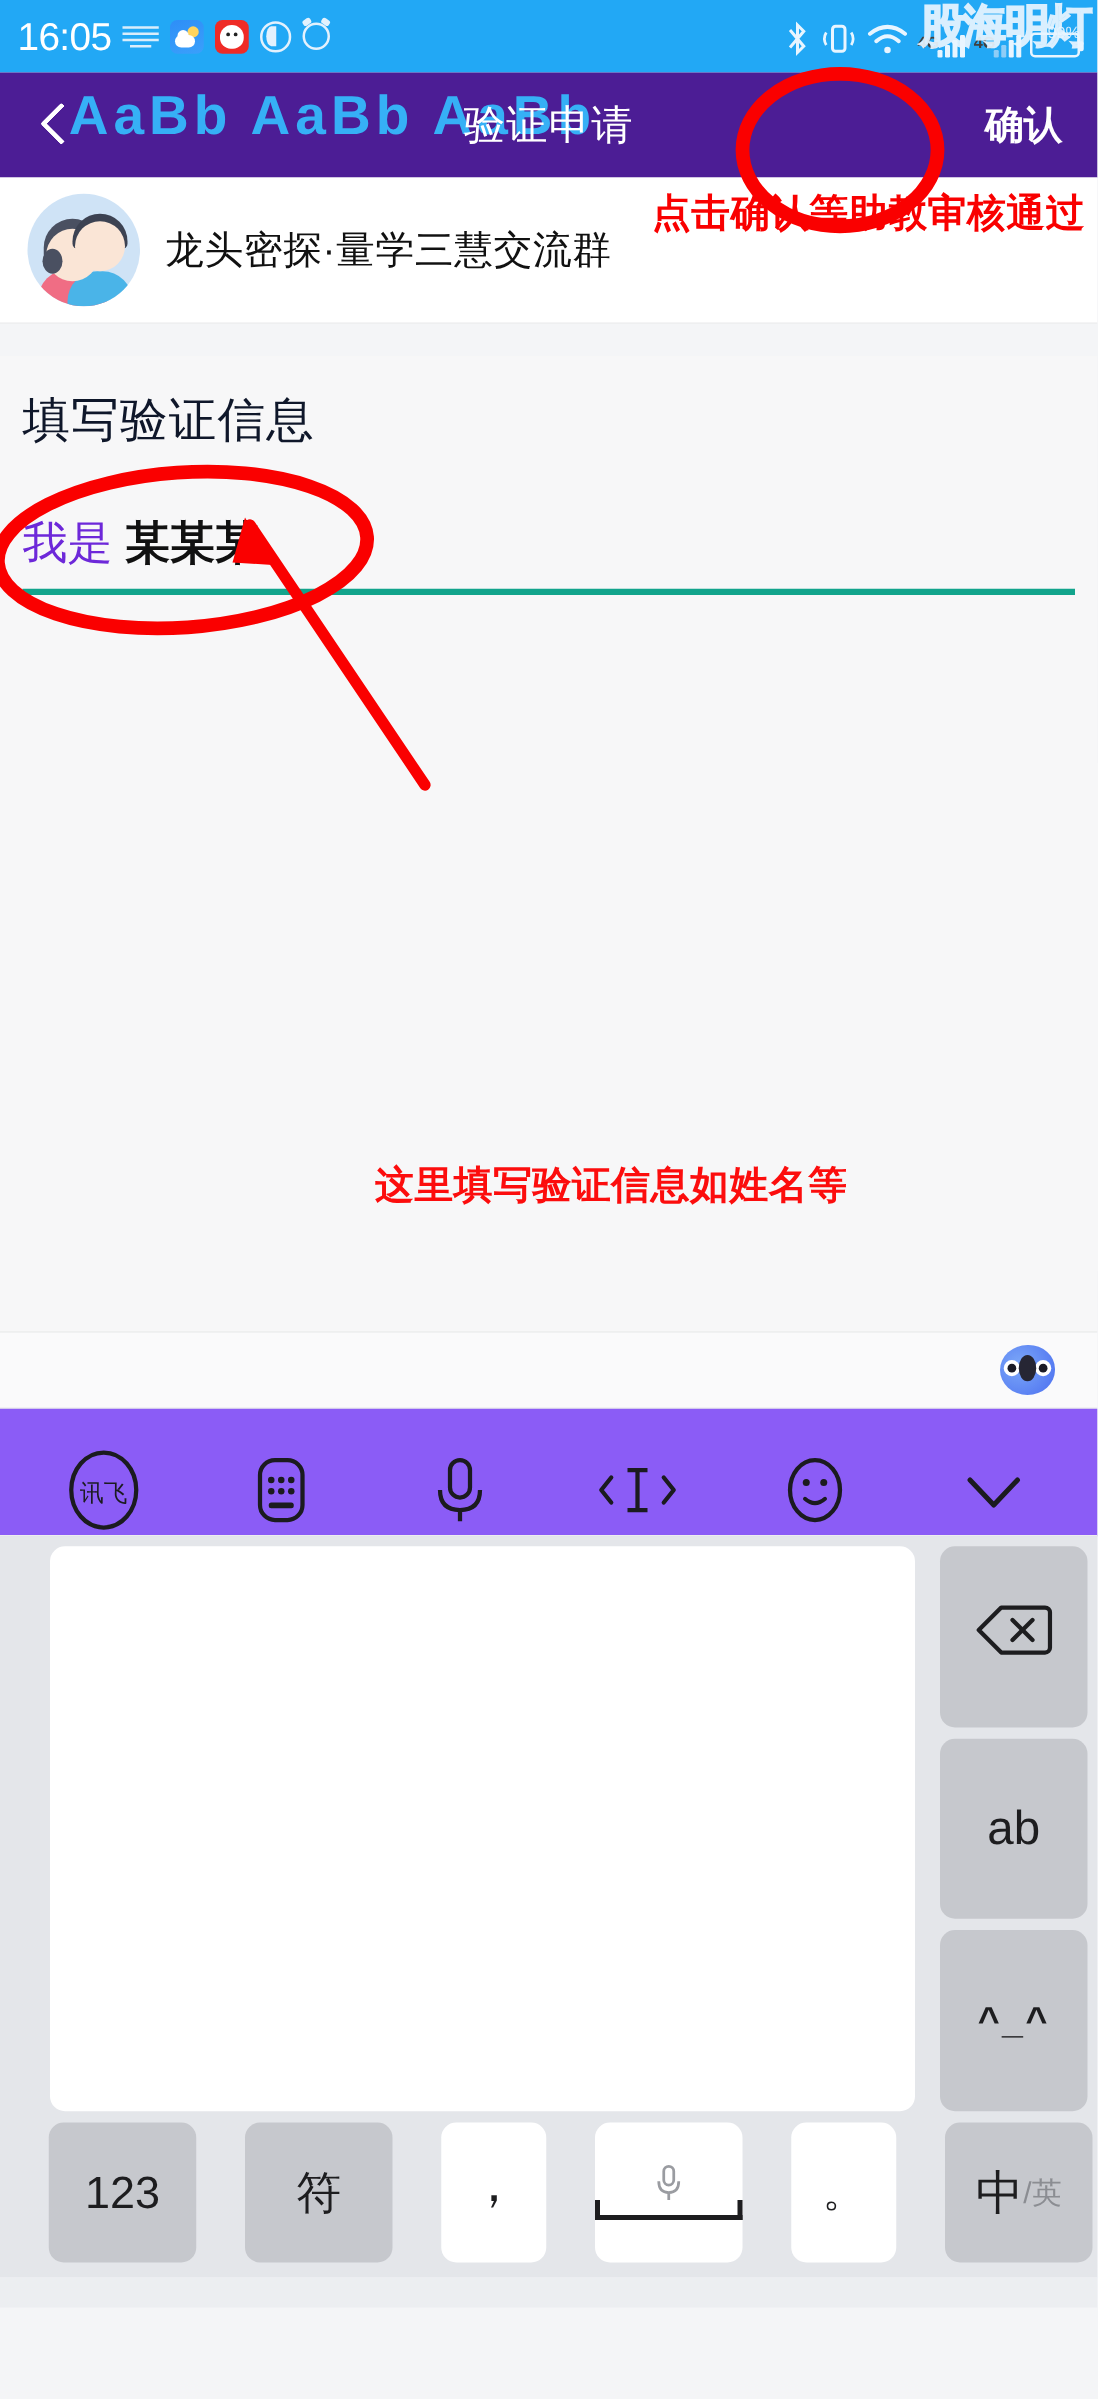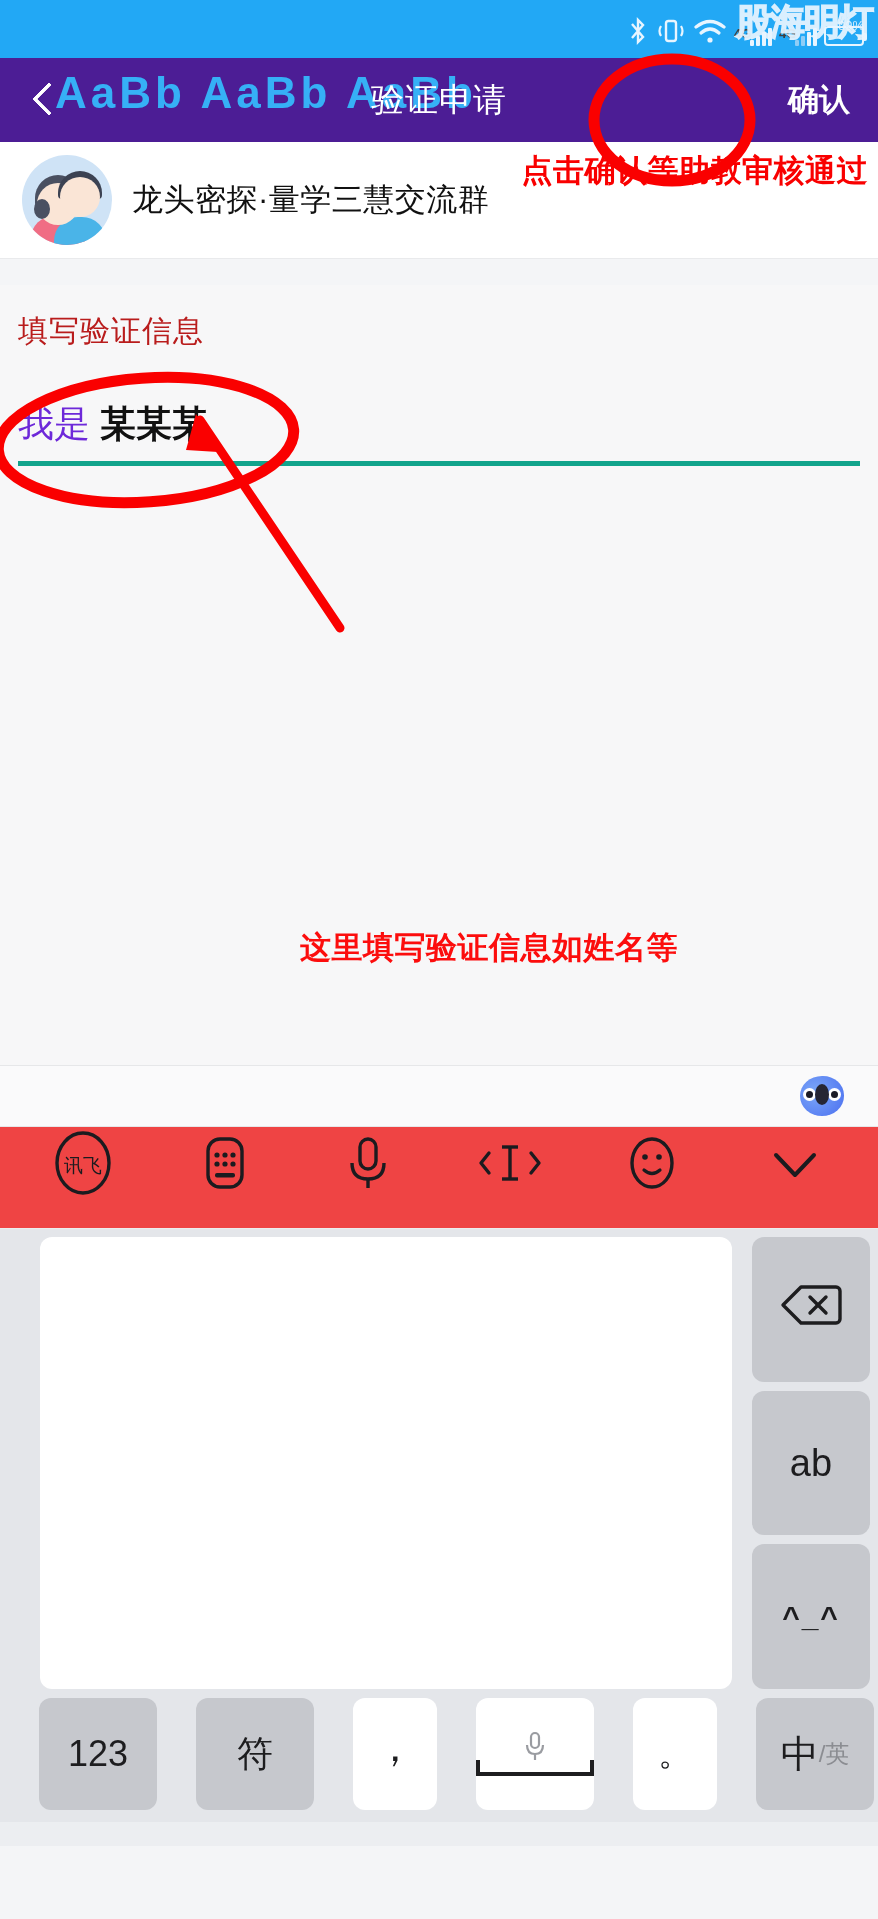"16:05" div.sb-left { html: none -> <div> <span>16:05</span> <span> <i></i> <i></i> <i></i> <i></i> </span> <span> <span></span> <span></span> <span></span> </span> <span> <span></span> <span></span> <span></span> </span> <span></span> <span></span> </div> }
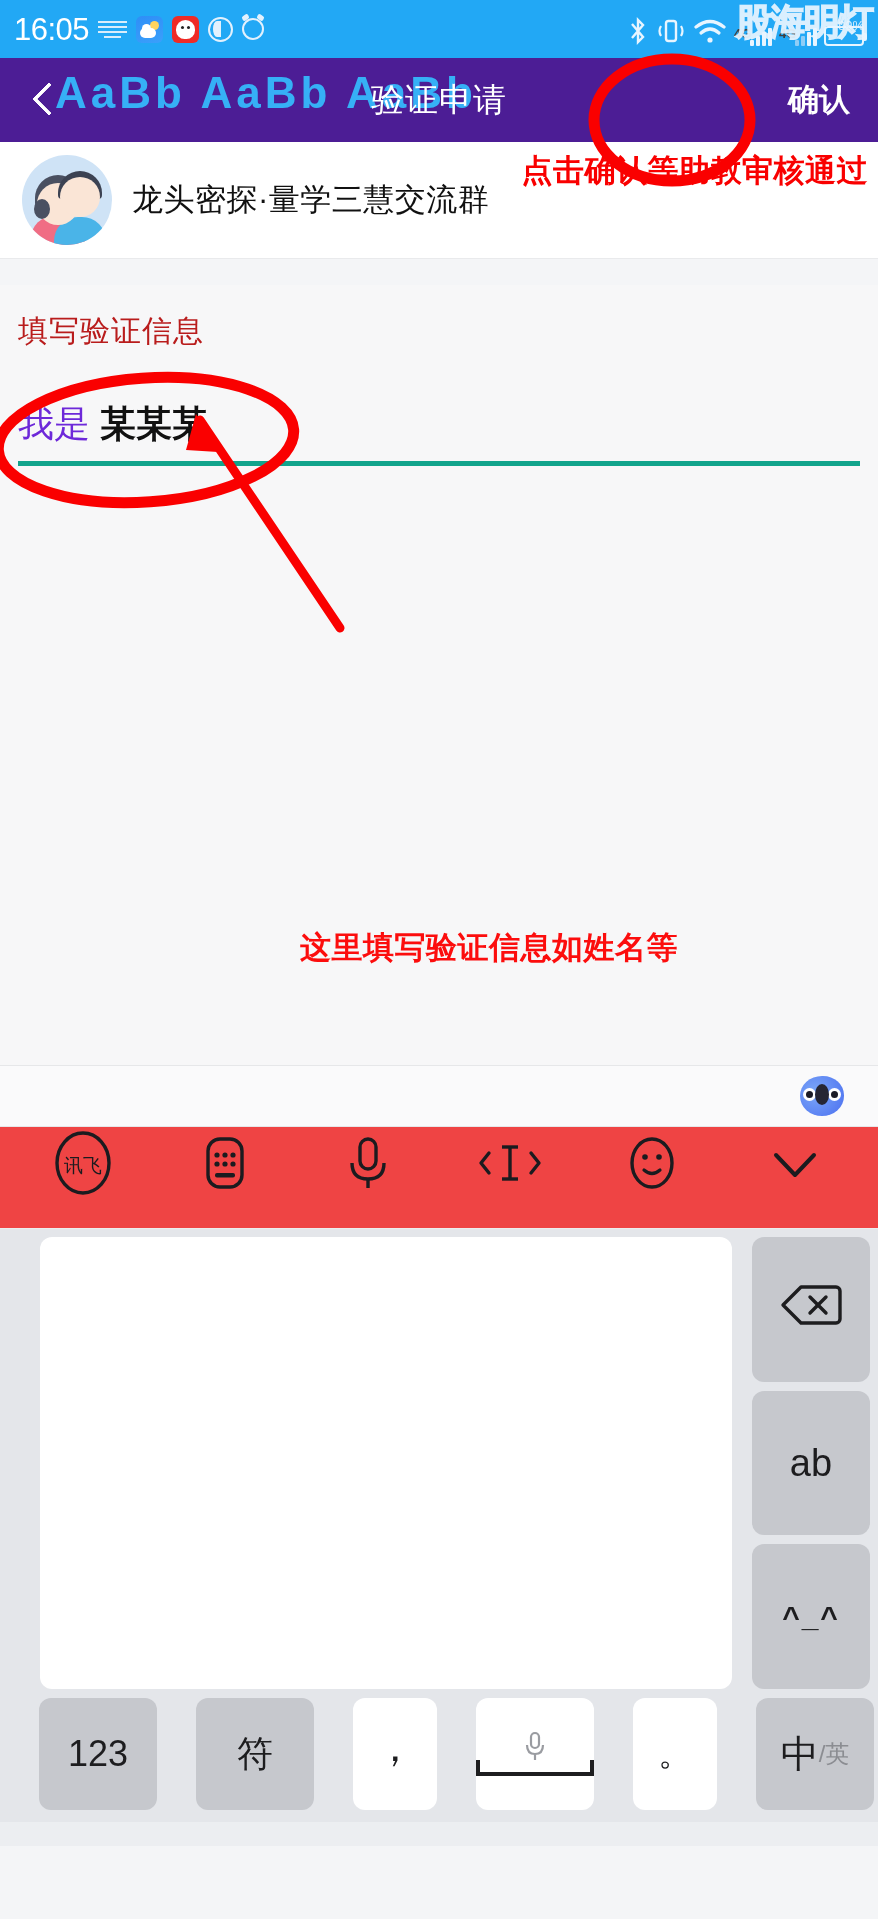"填写验证信息" .form-label { color: #b91c1c -> #0f172a; font-size: 30px -> 38px }
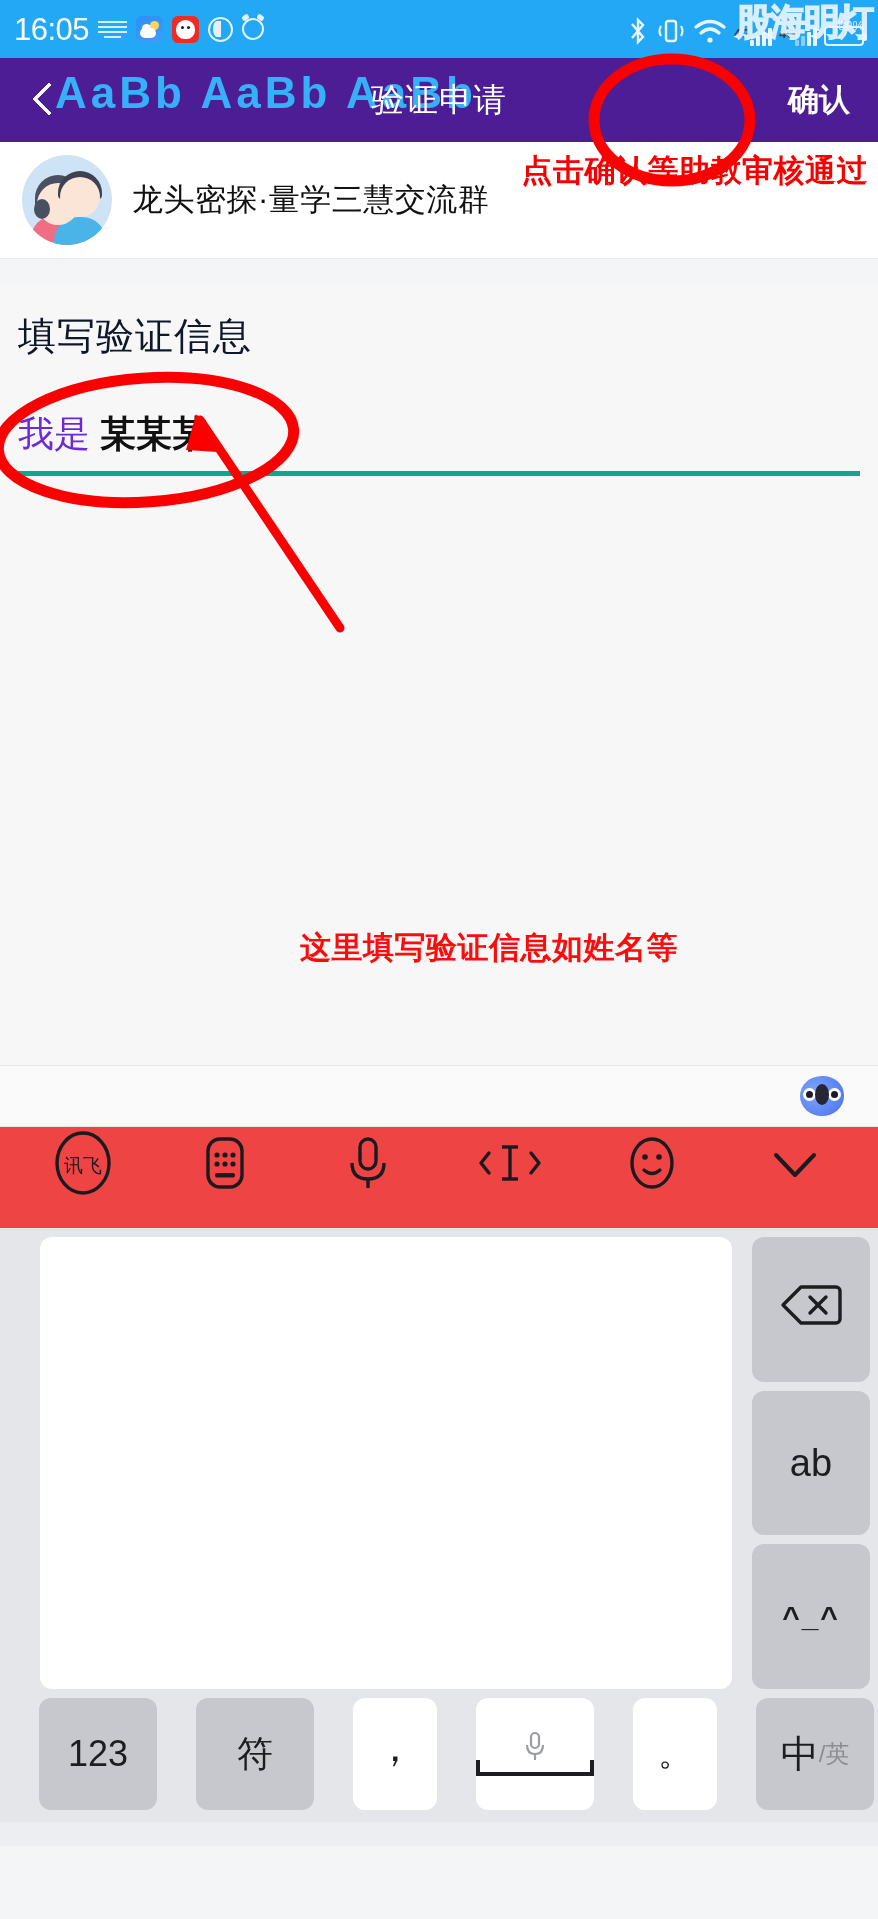"讯飞" .kb-toolbar { align-items: flex-start -> flex-end; background: #ef4444 -> #8b5cf6 }
